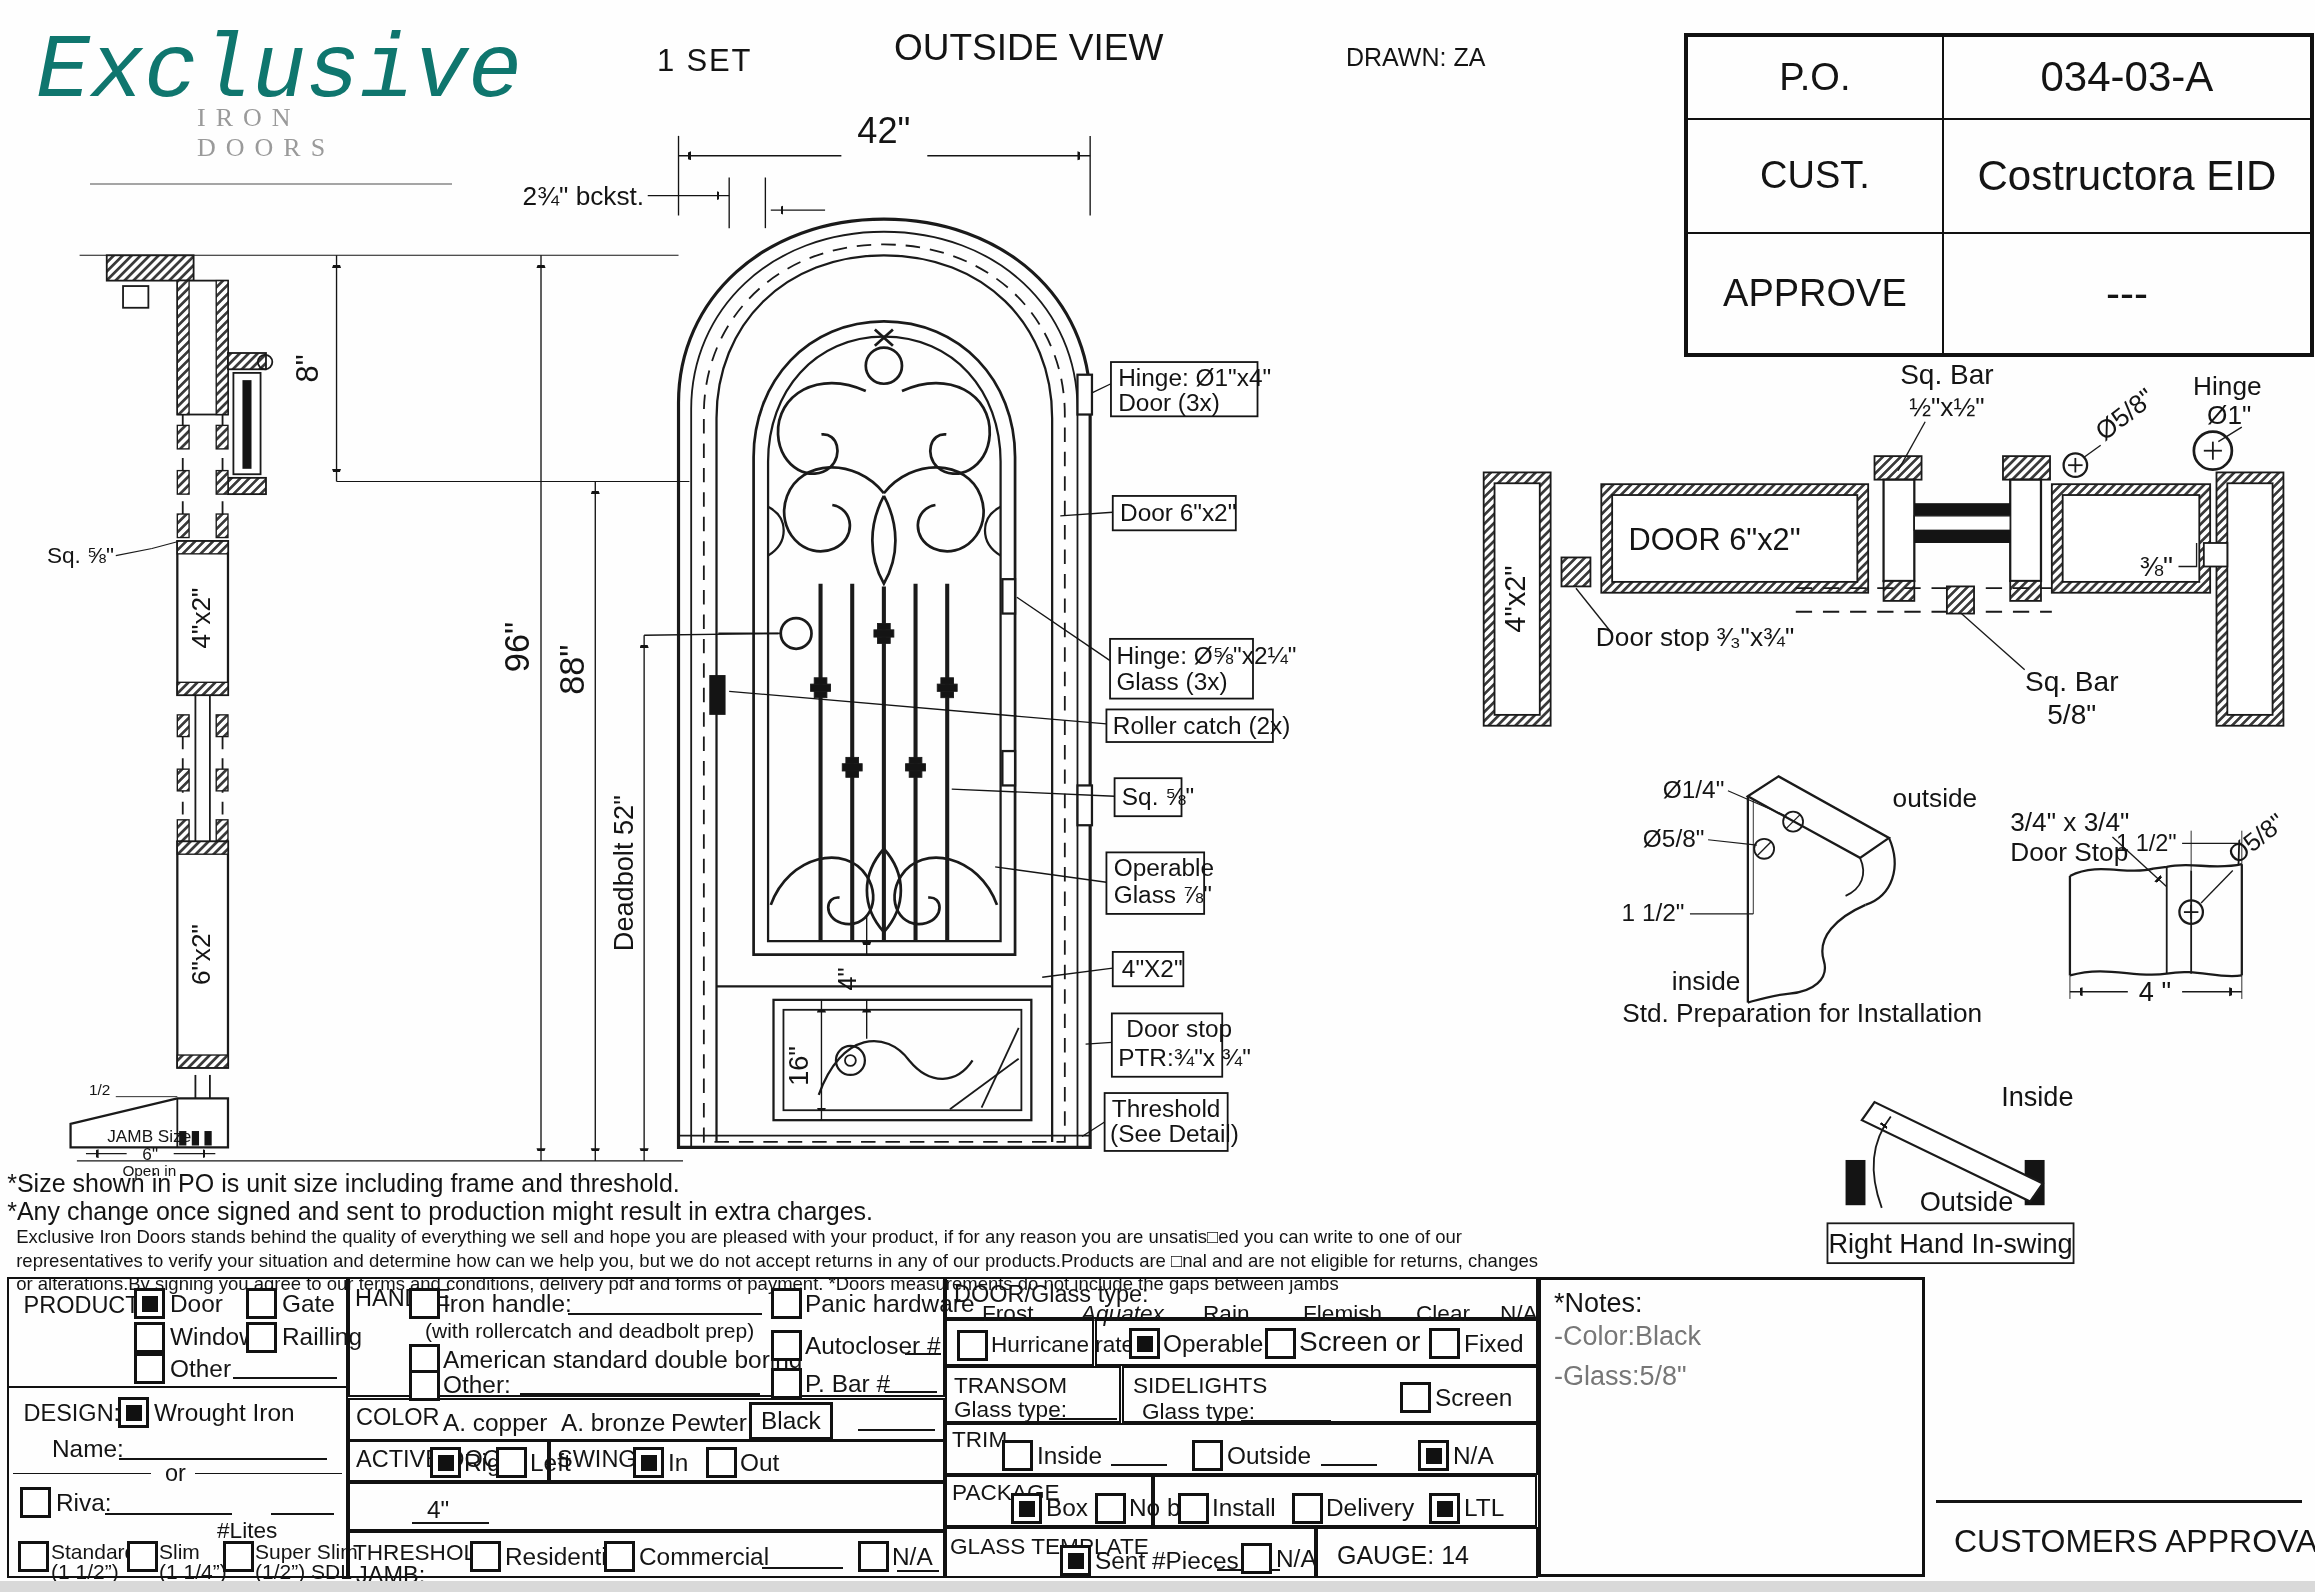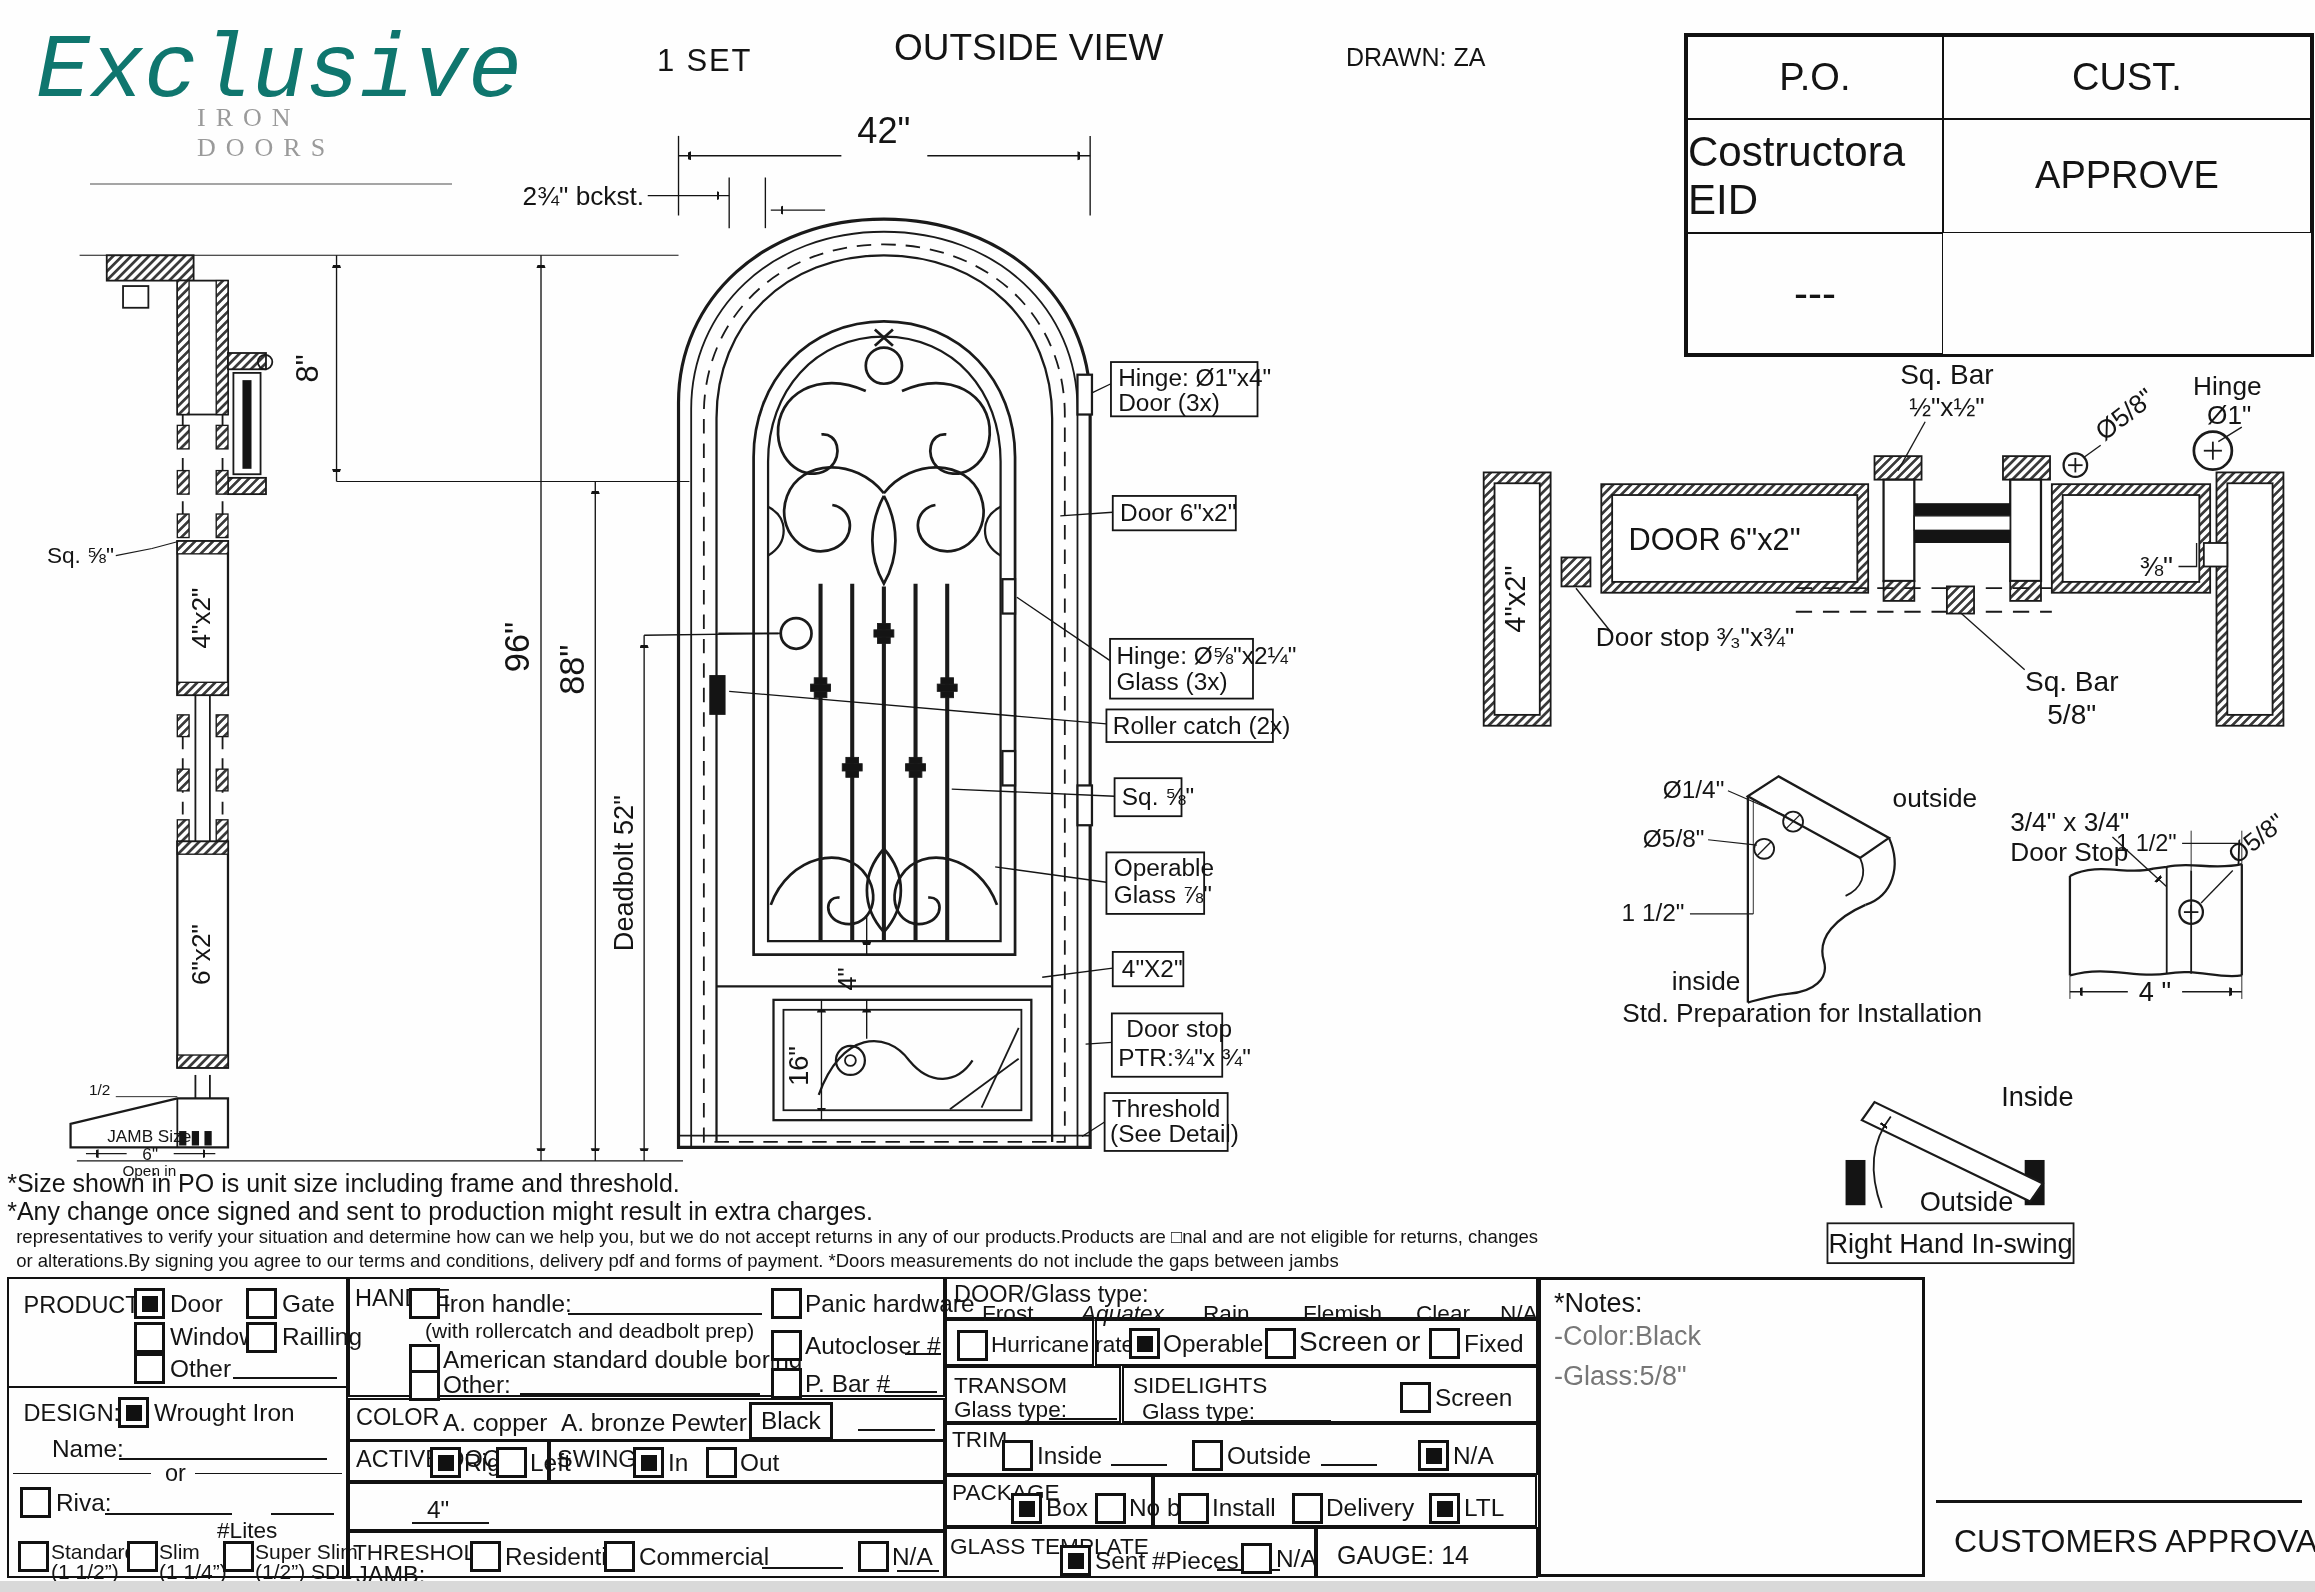"034-03-A" div.it-value { html: none -> <div>034-03-A</div> }
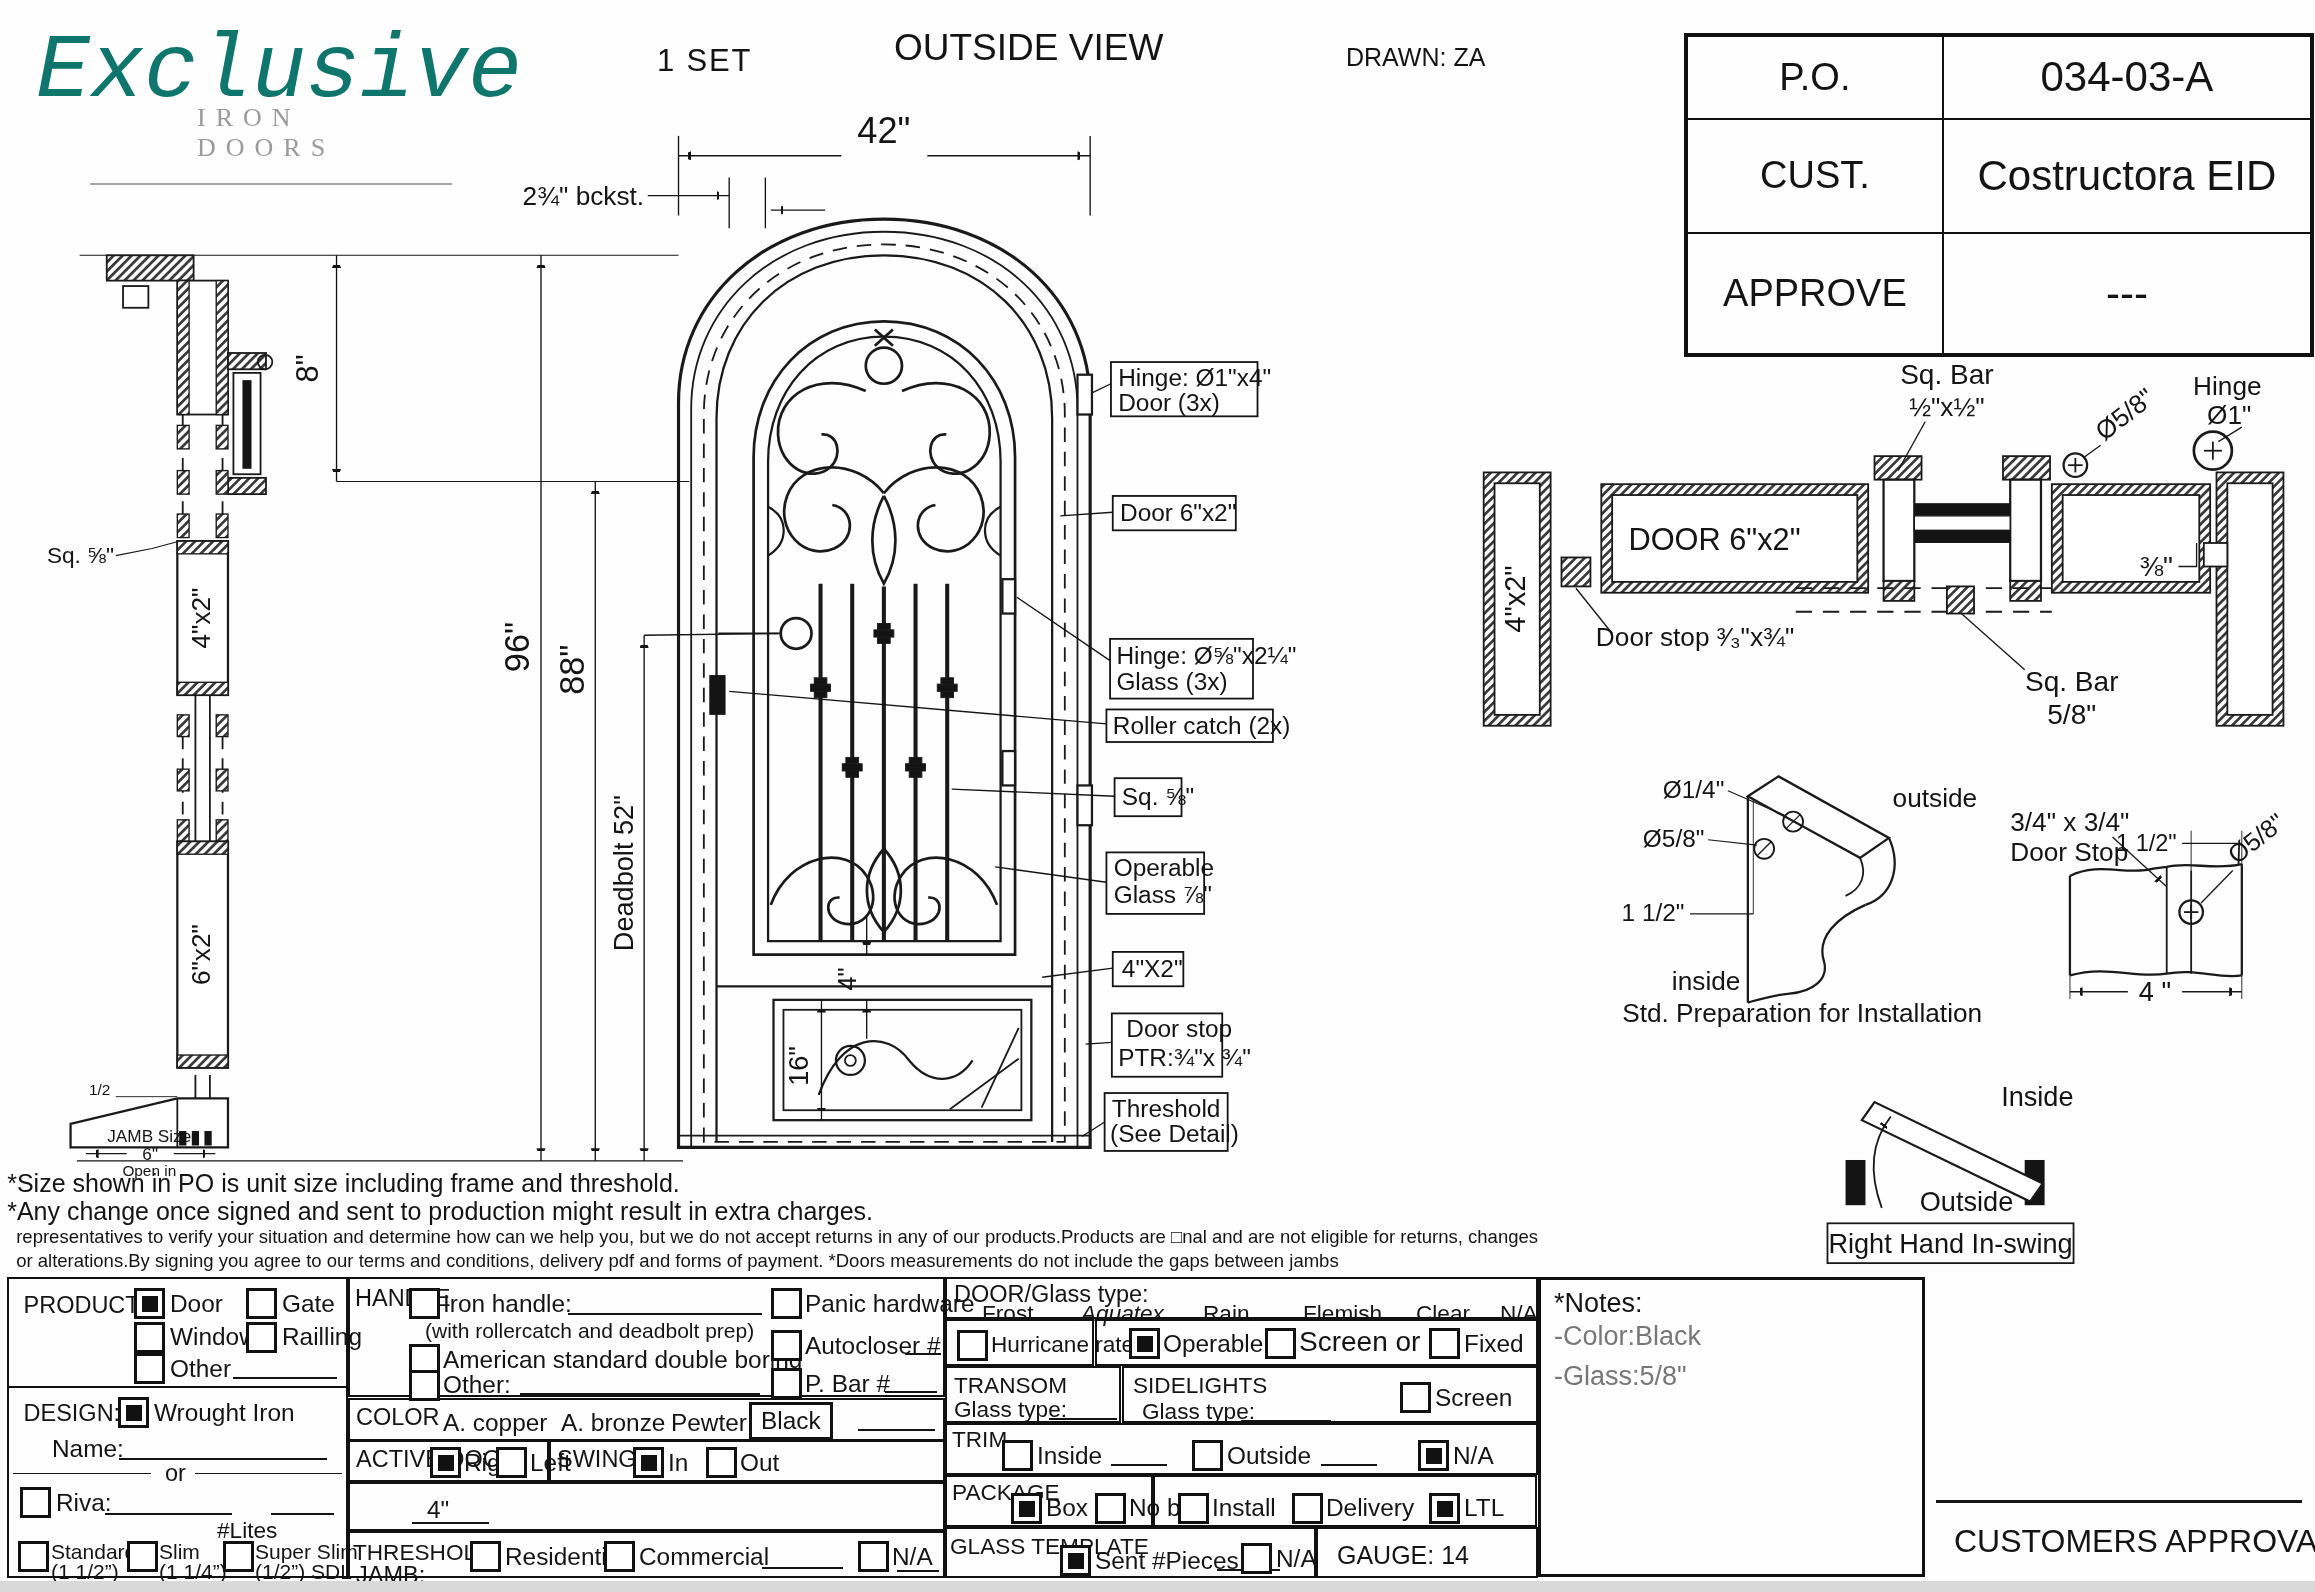"Exclusive Iron Doors stands behind" div.notes-small { html: none -> <div>Exclusive Iron Doors stands behind the quality of everything we sell and hope you are pleased with your product, if for any reason you are unsatis□ed you can write to one of our</div> }
